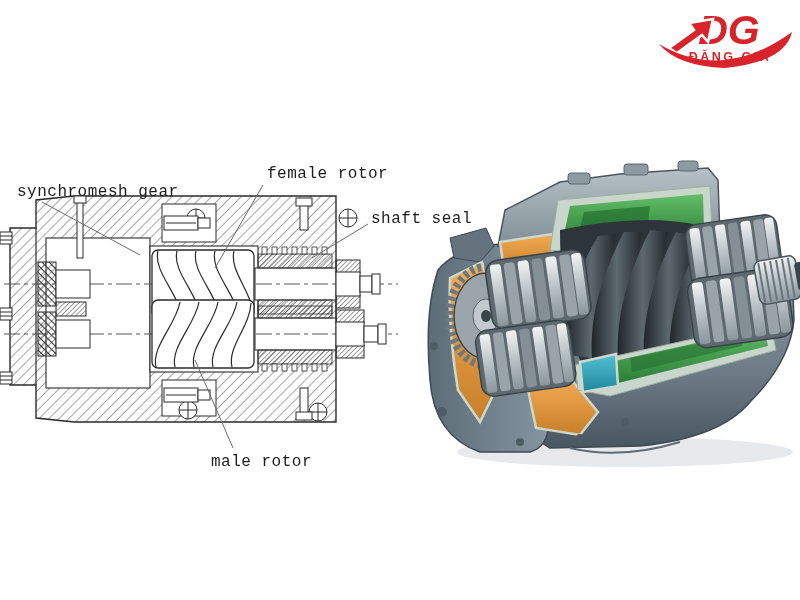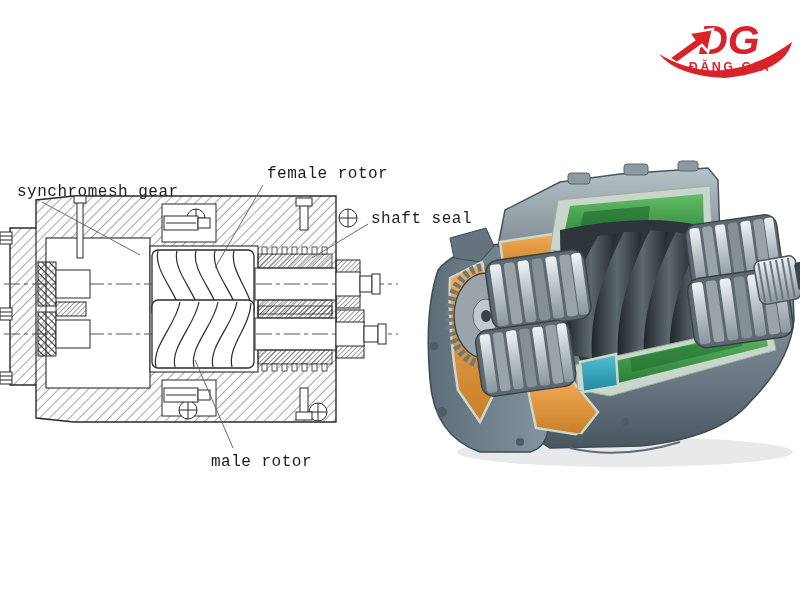"DG" #logo { top: 12px -> 2px }
